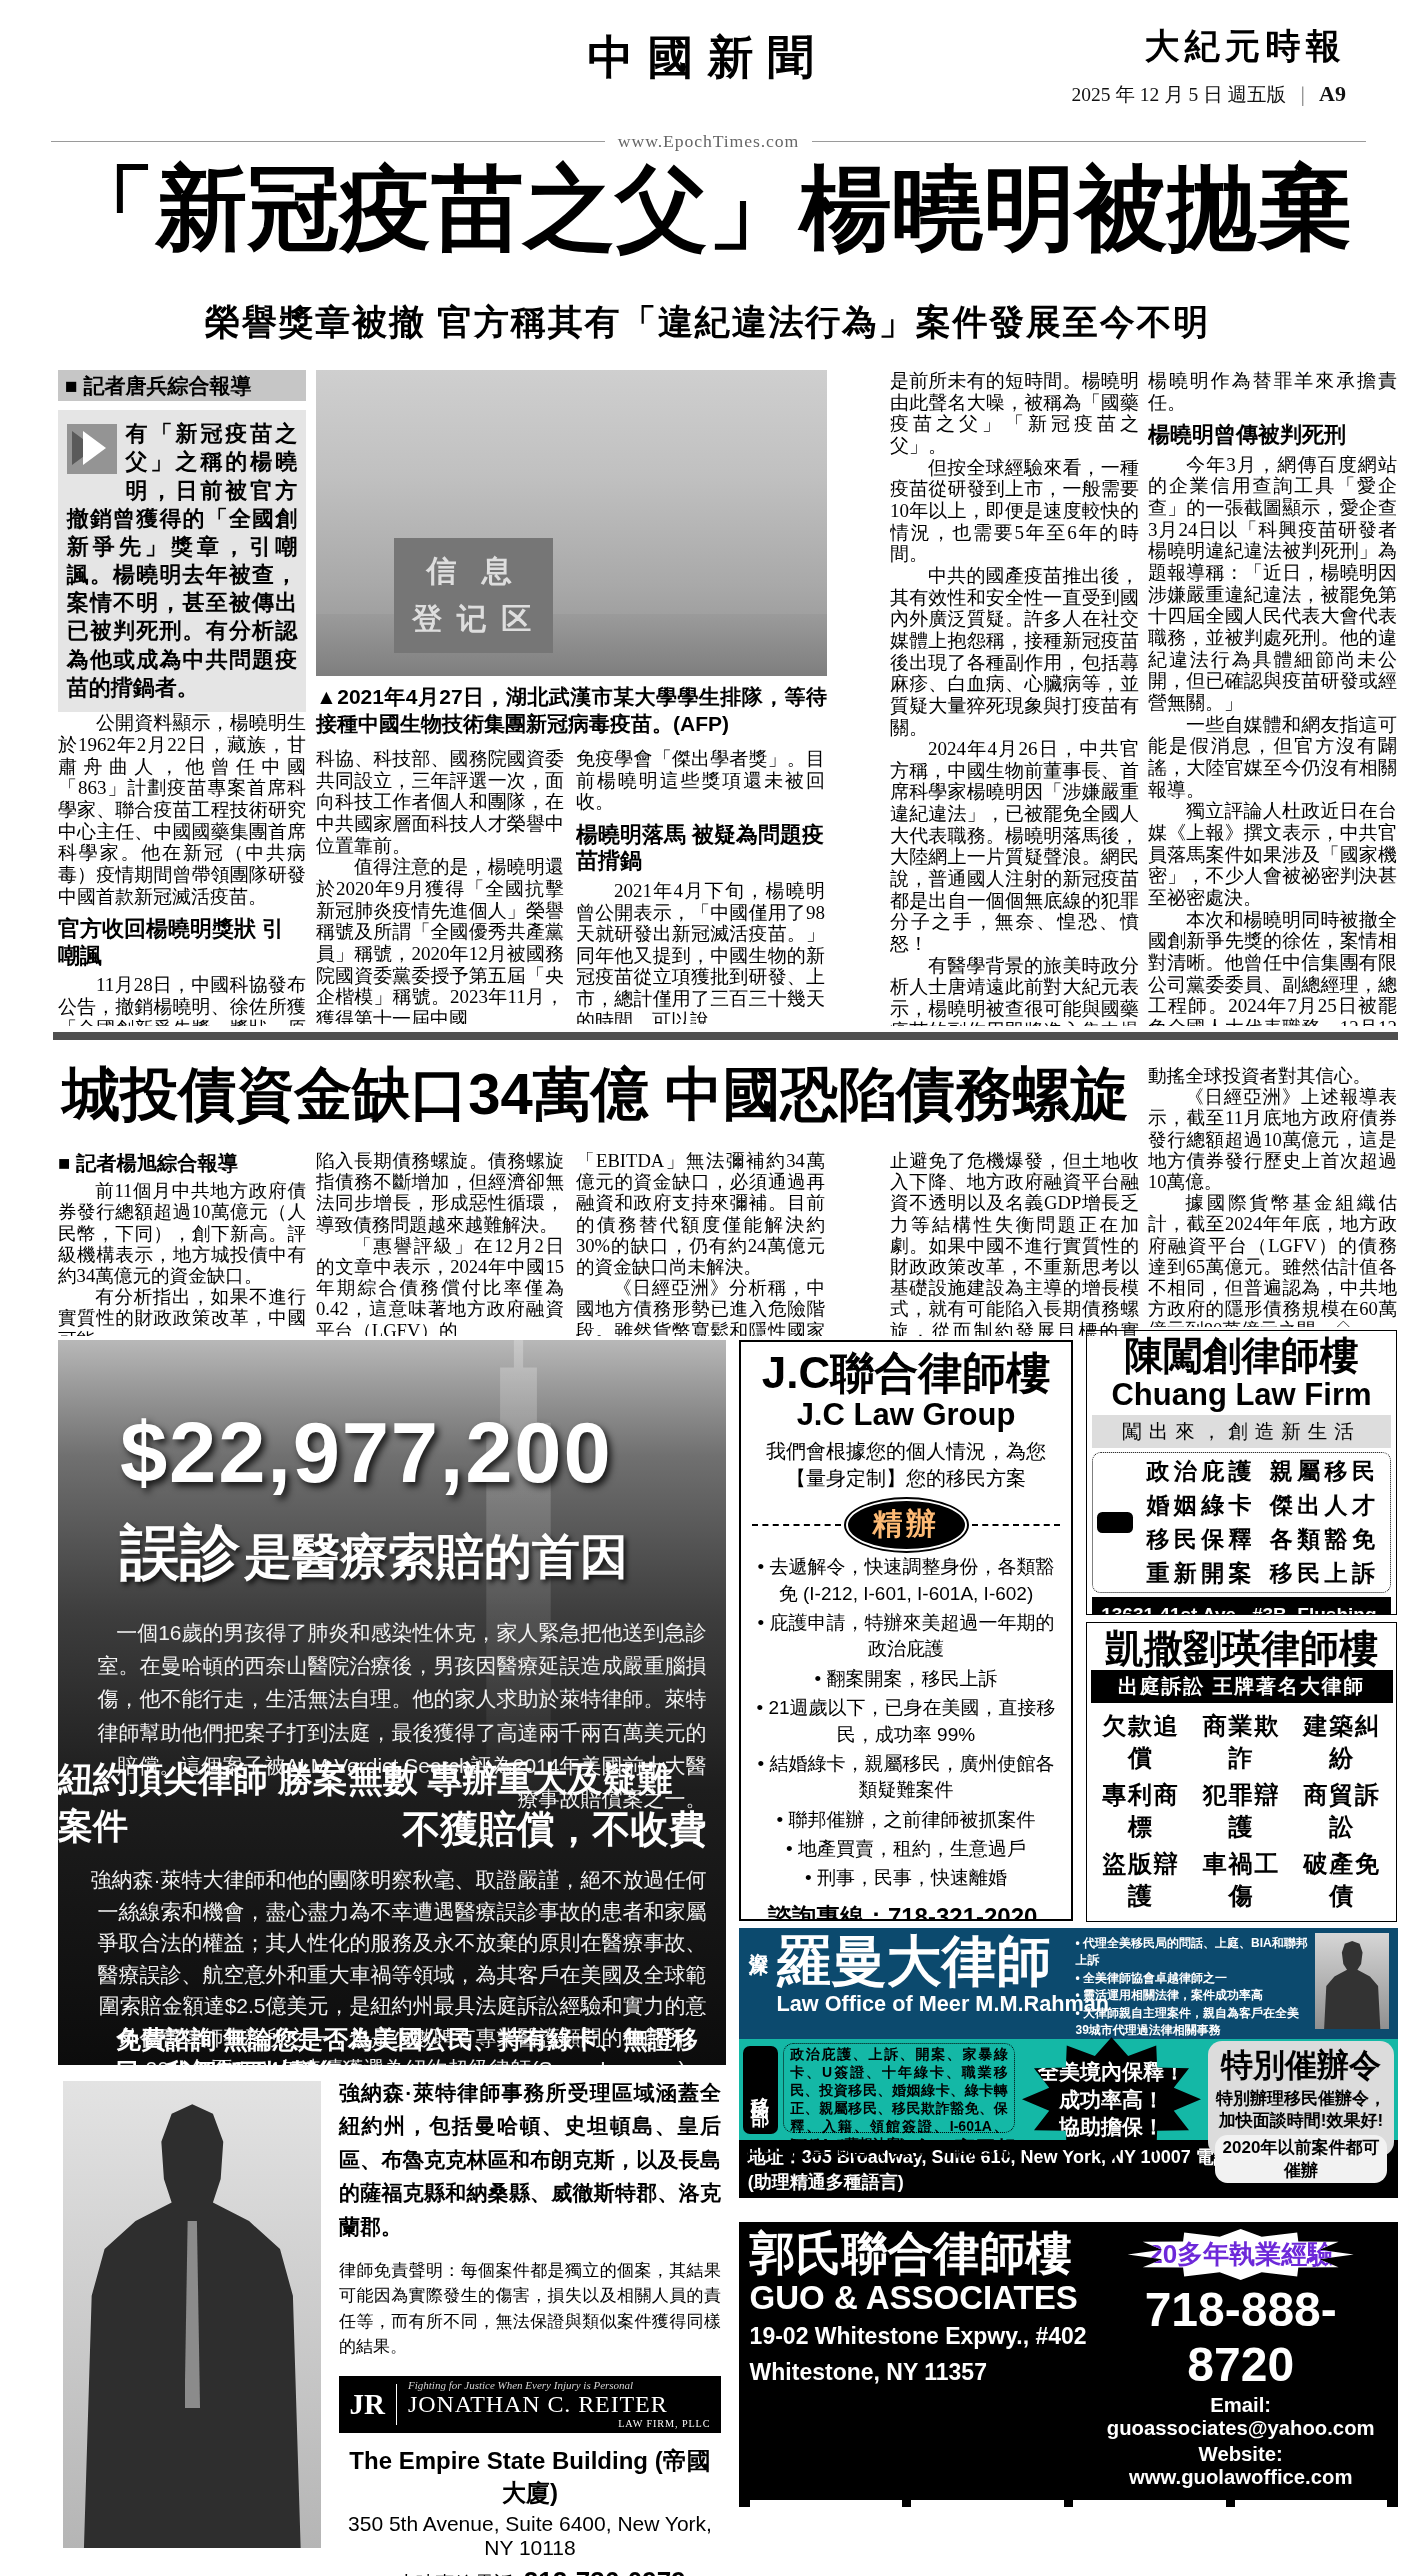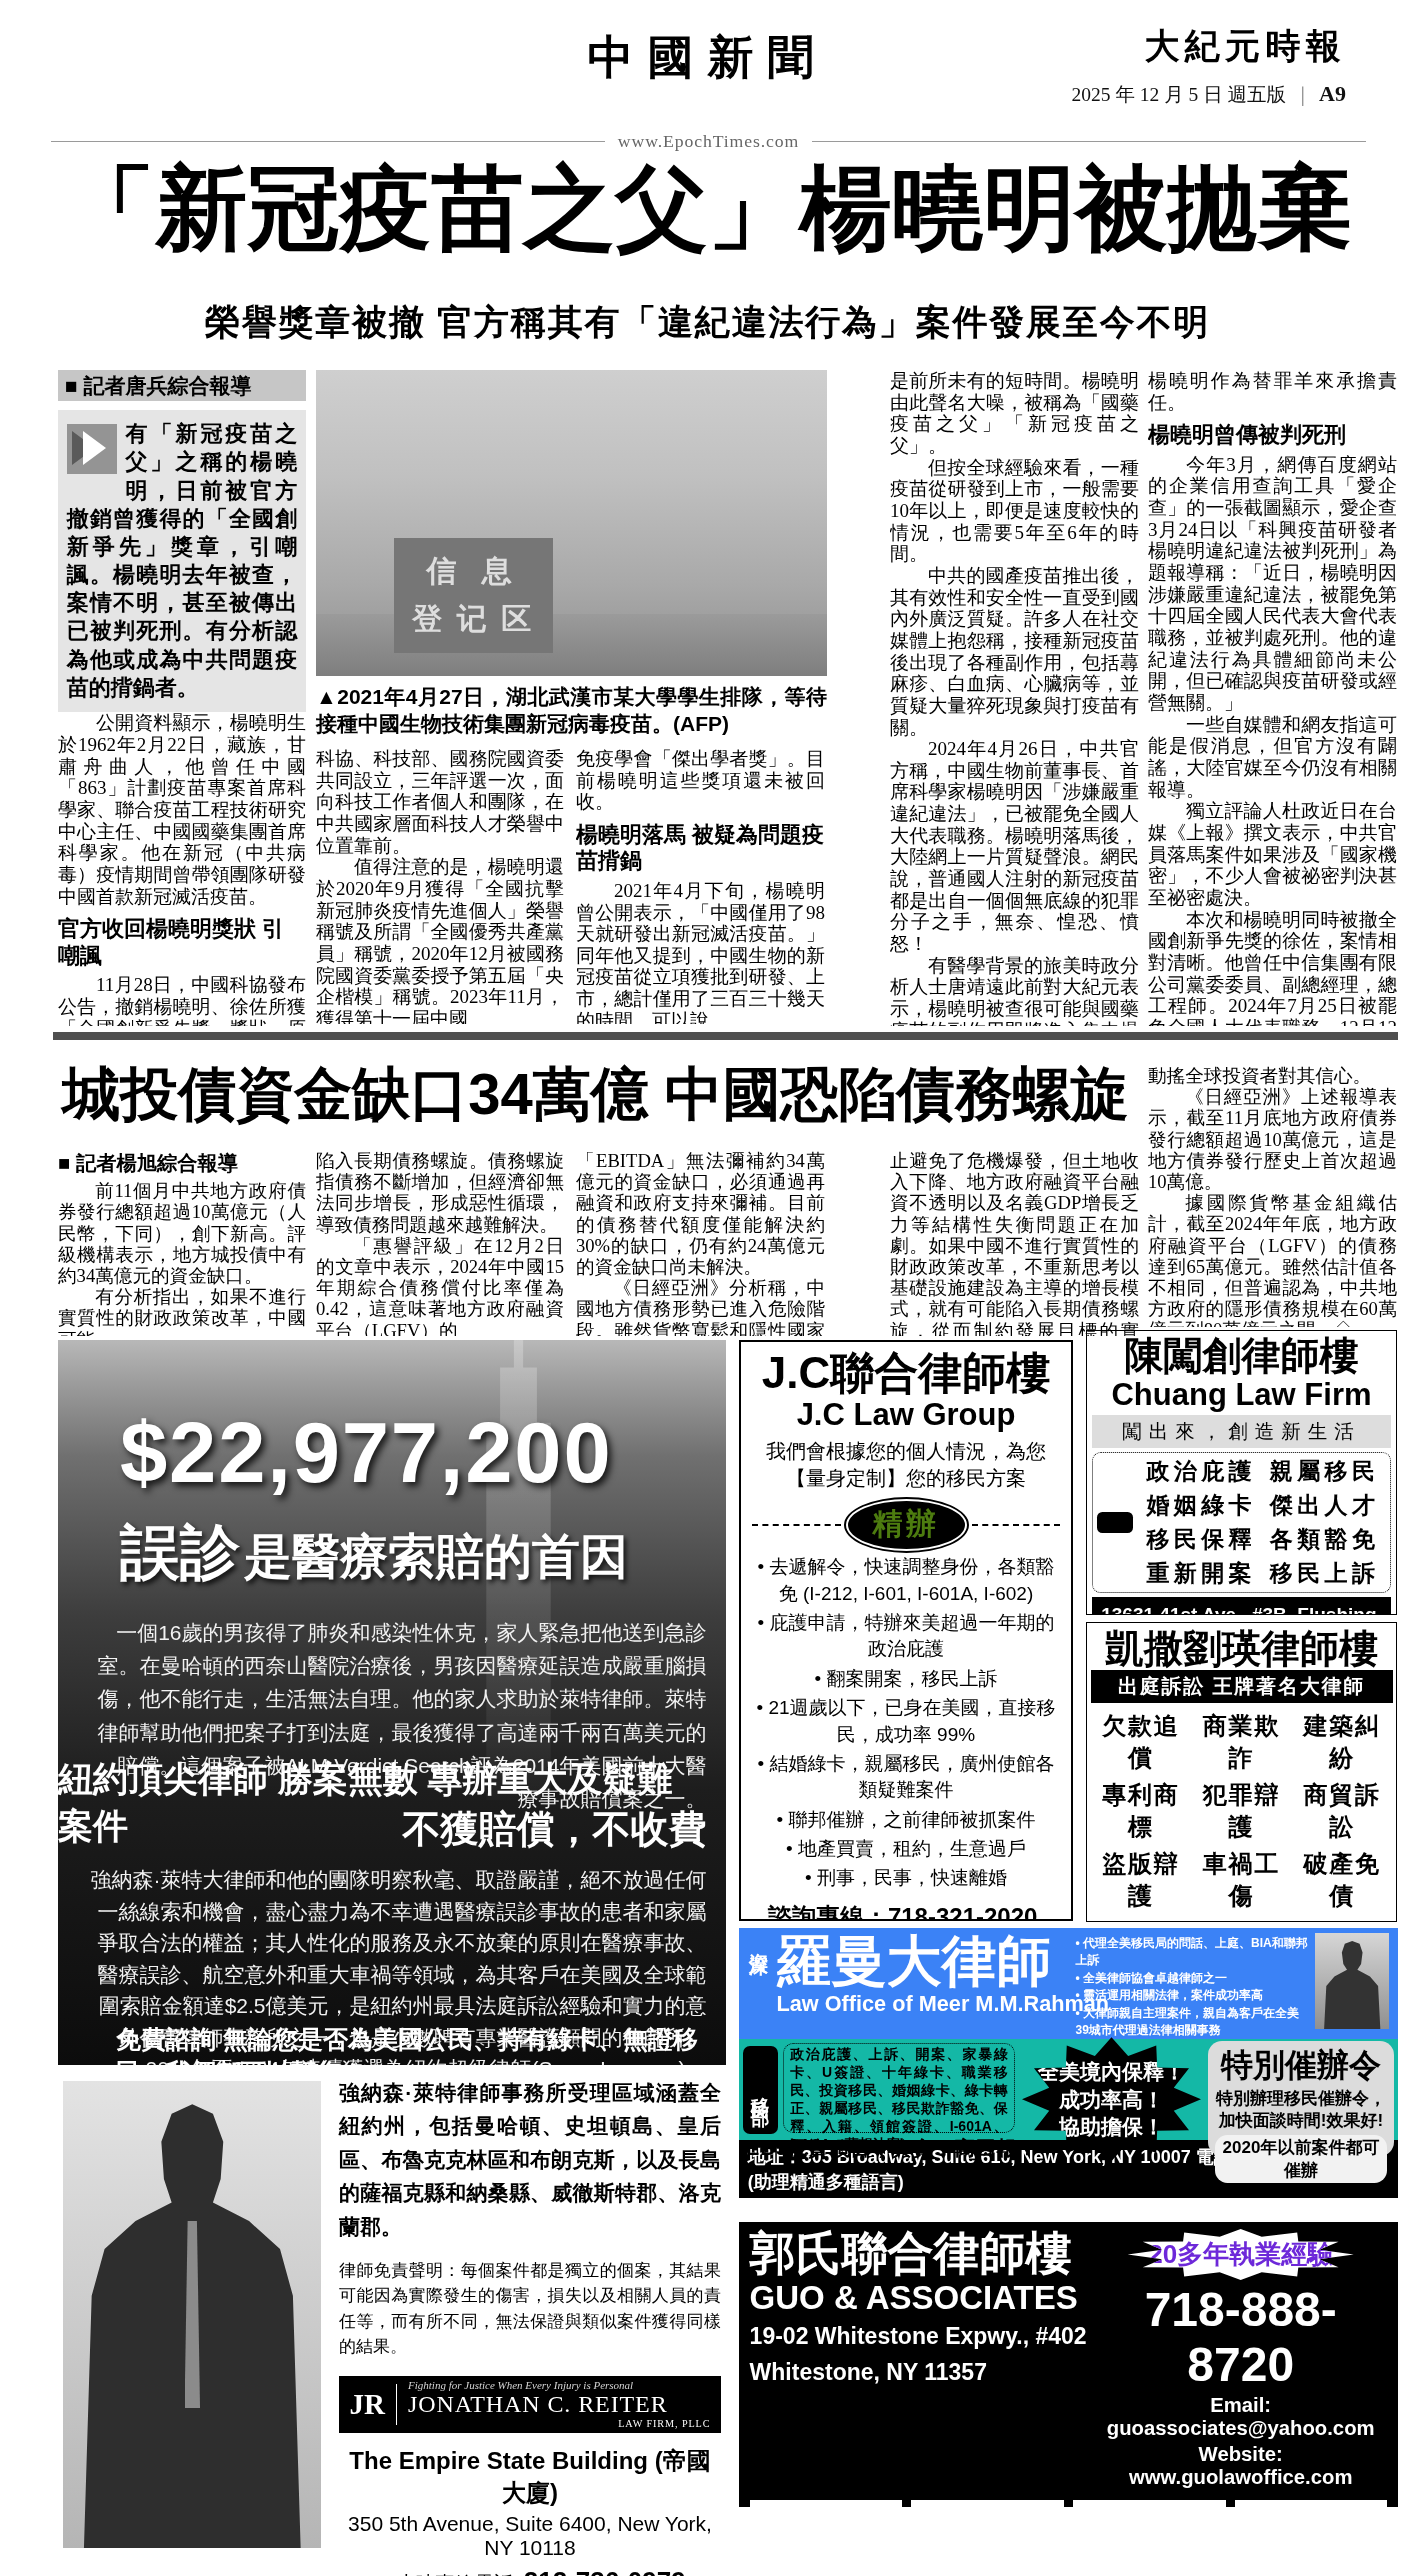"精辦" .jbadge { color: #4d7c0f -> #fdba74 }
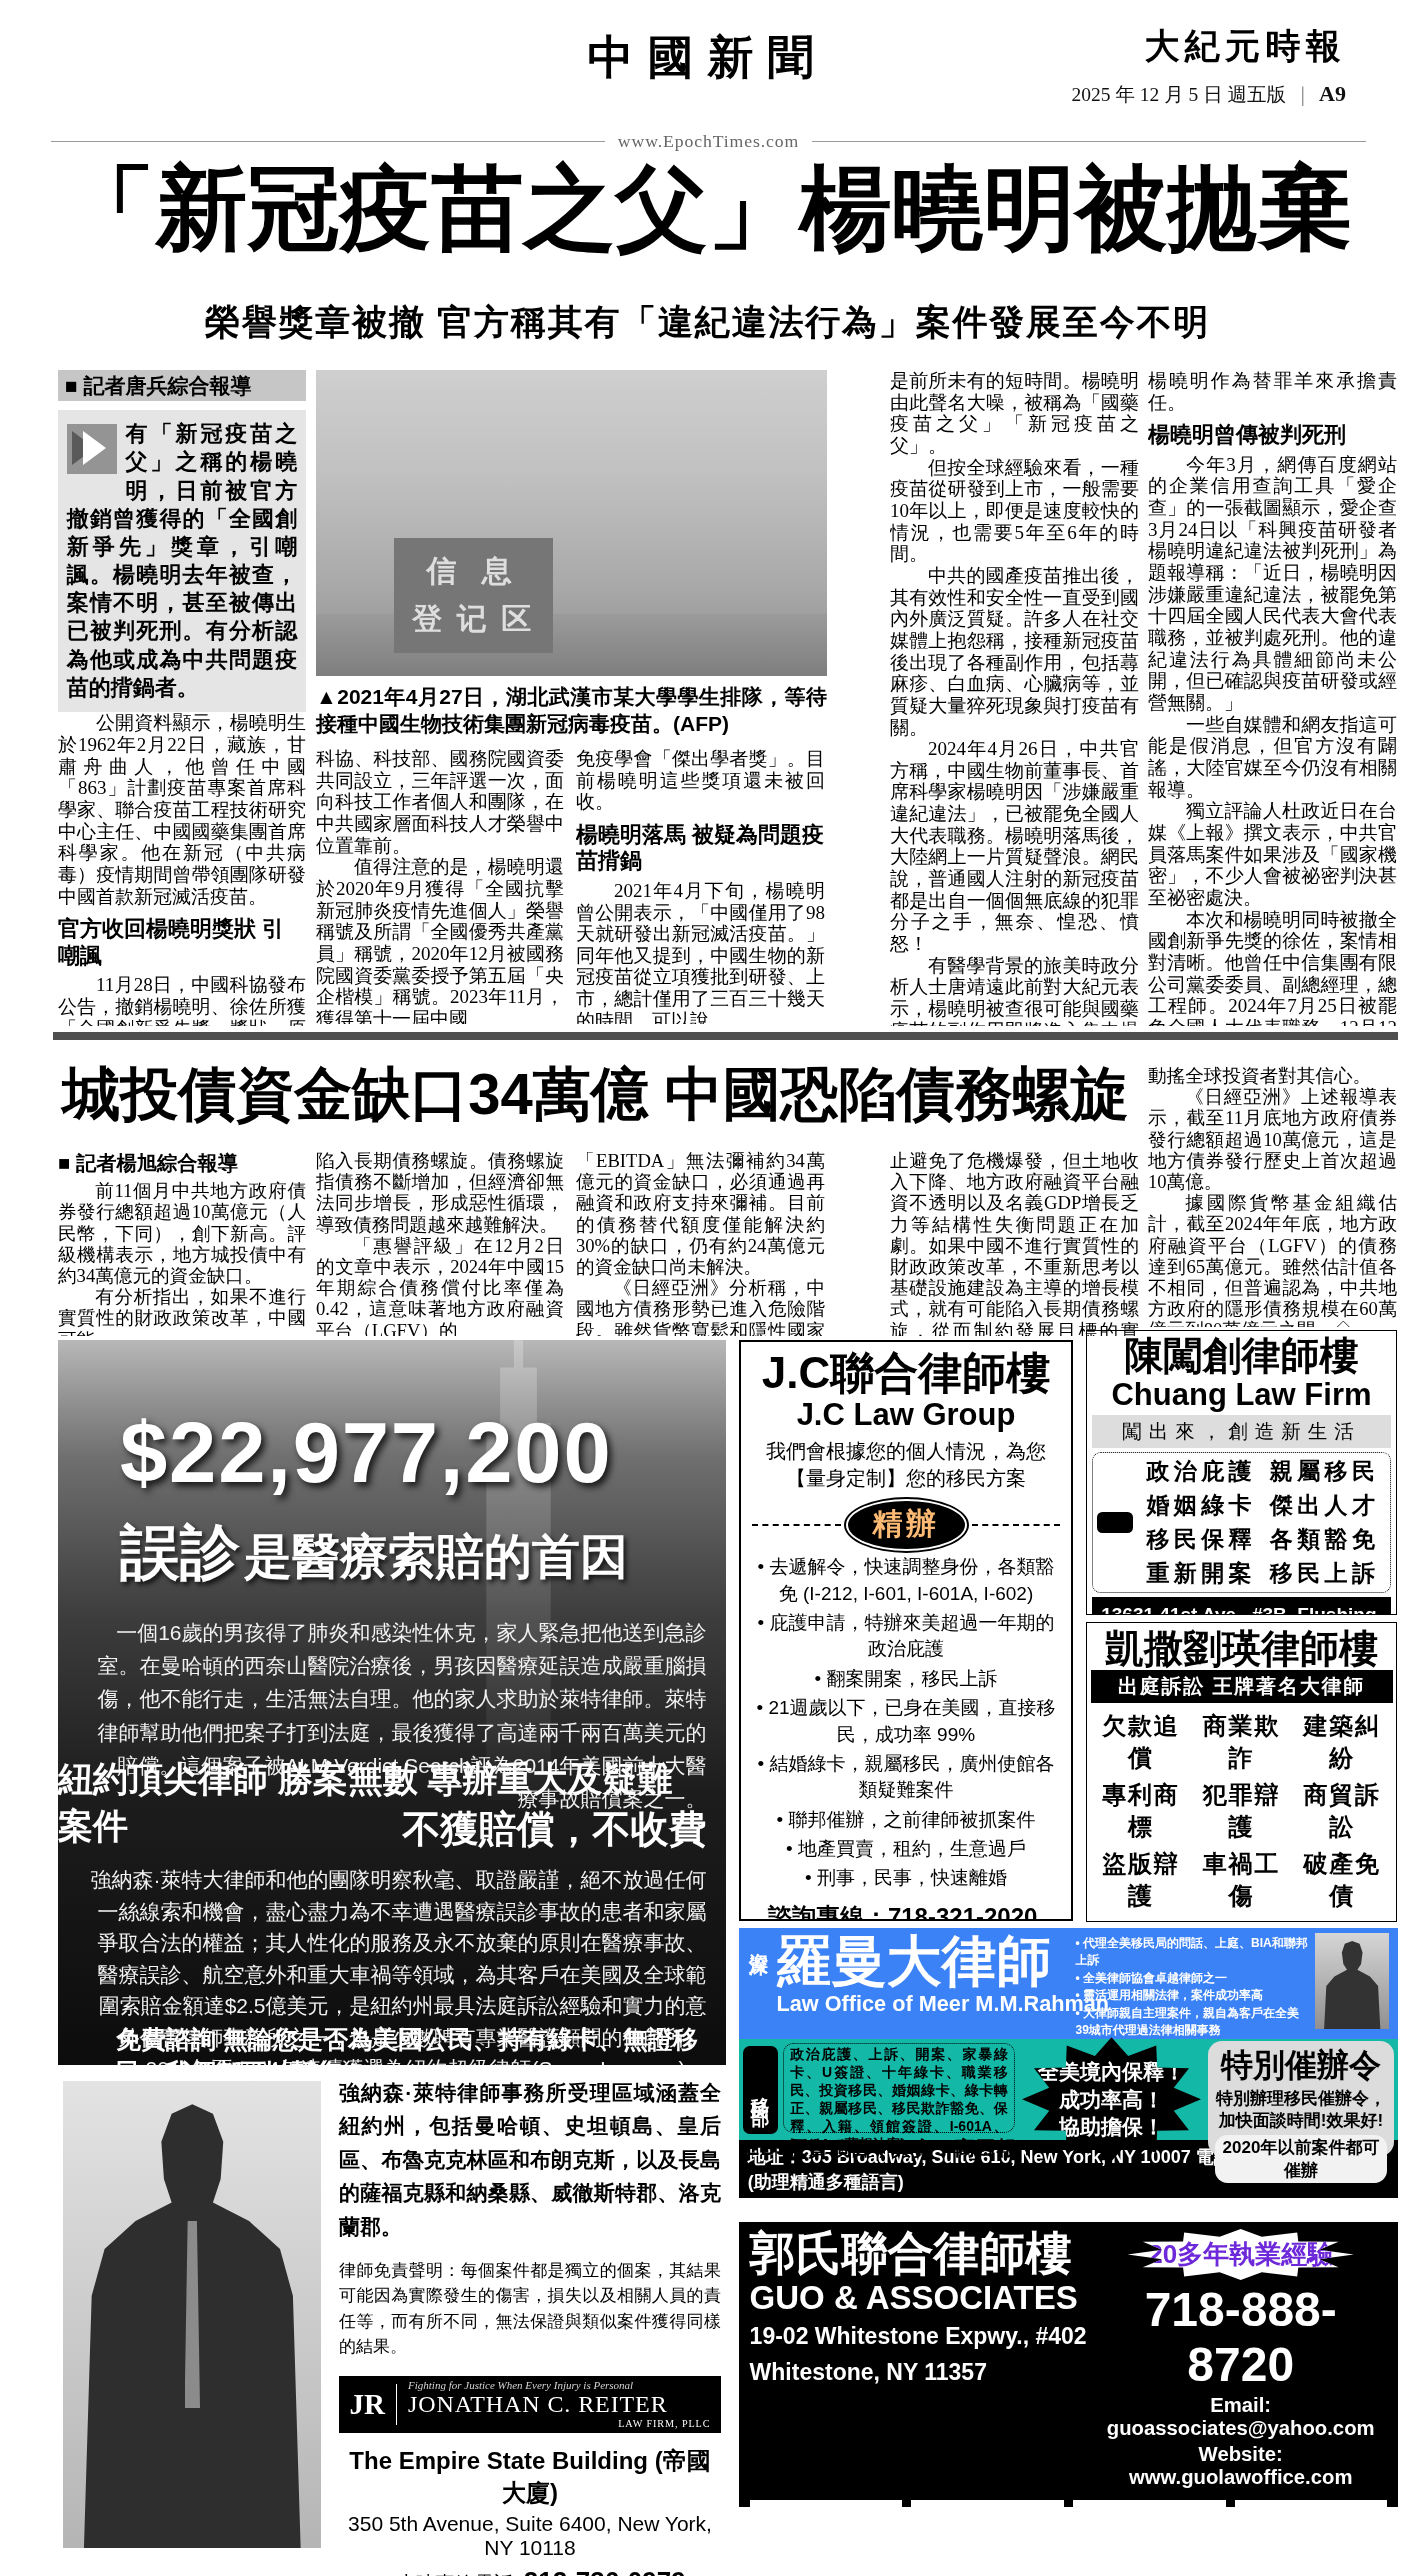"羅曼大律師" .rbanner { background: #3b82f6 -> #0c4a6e }
